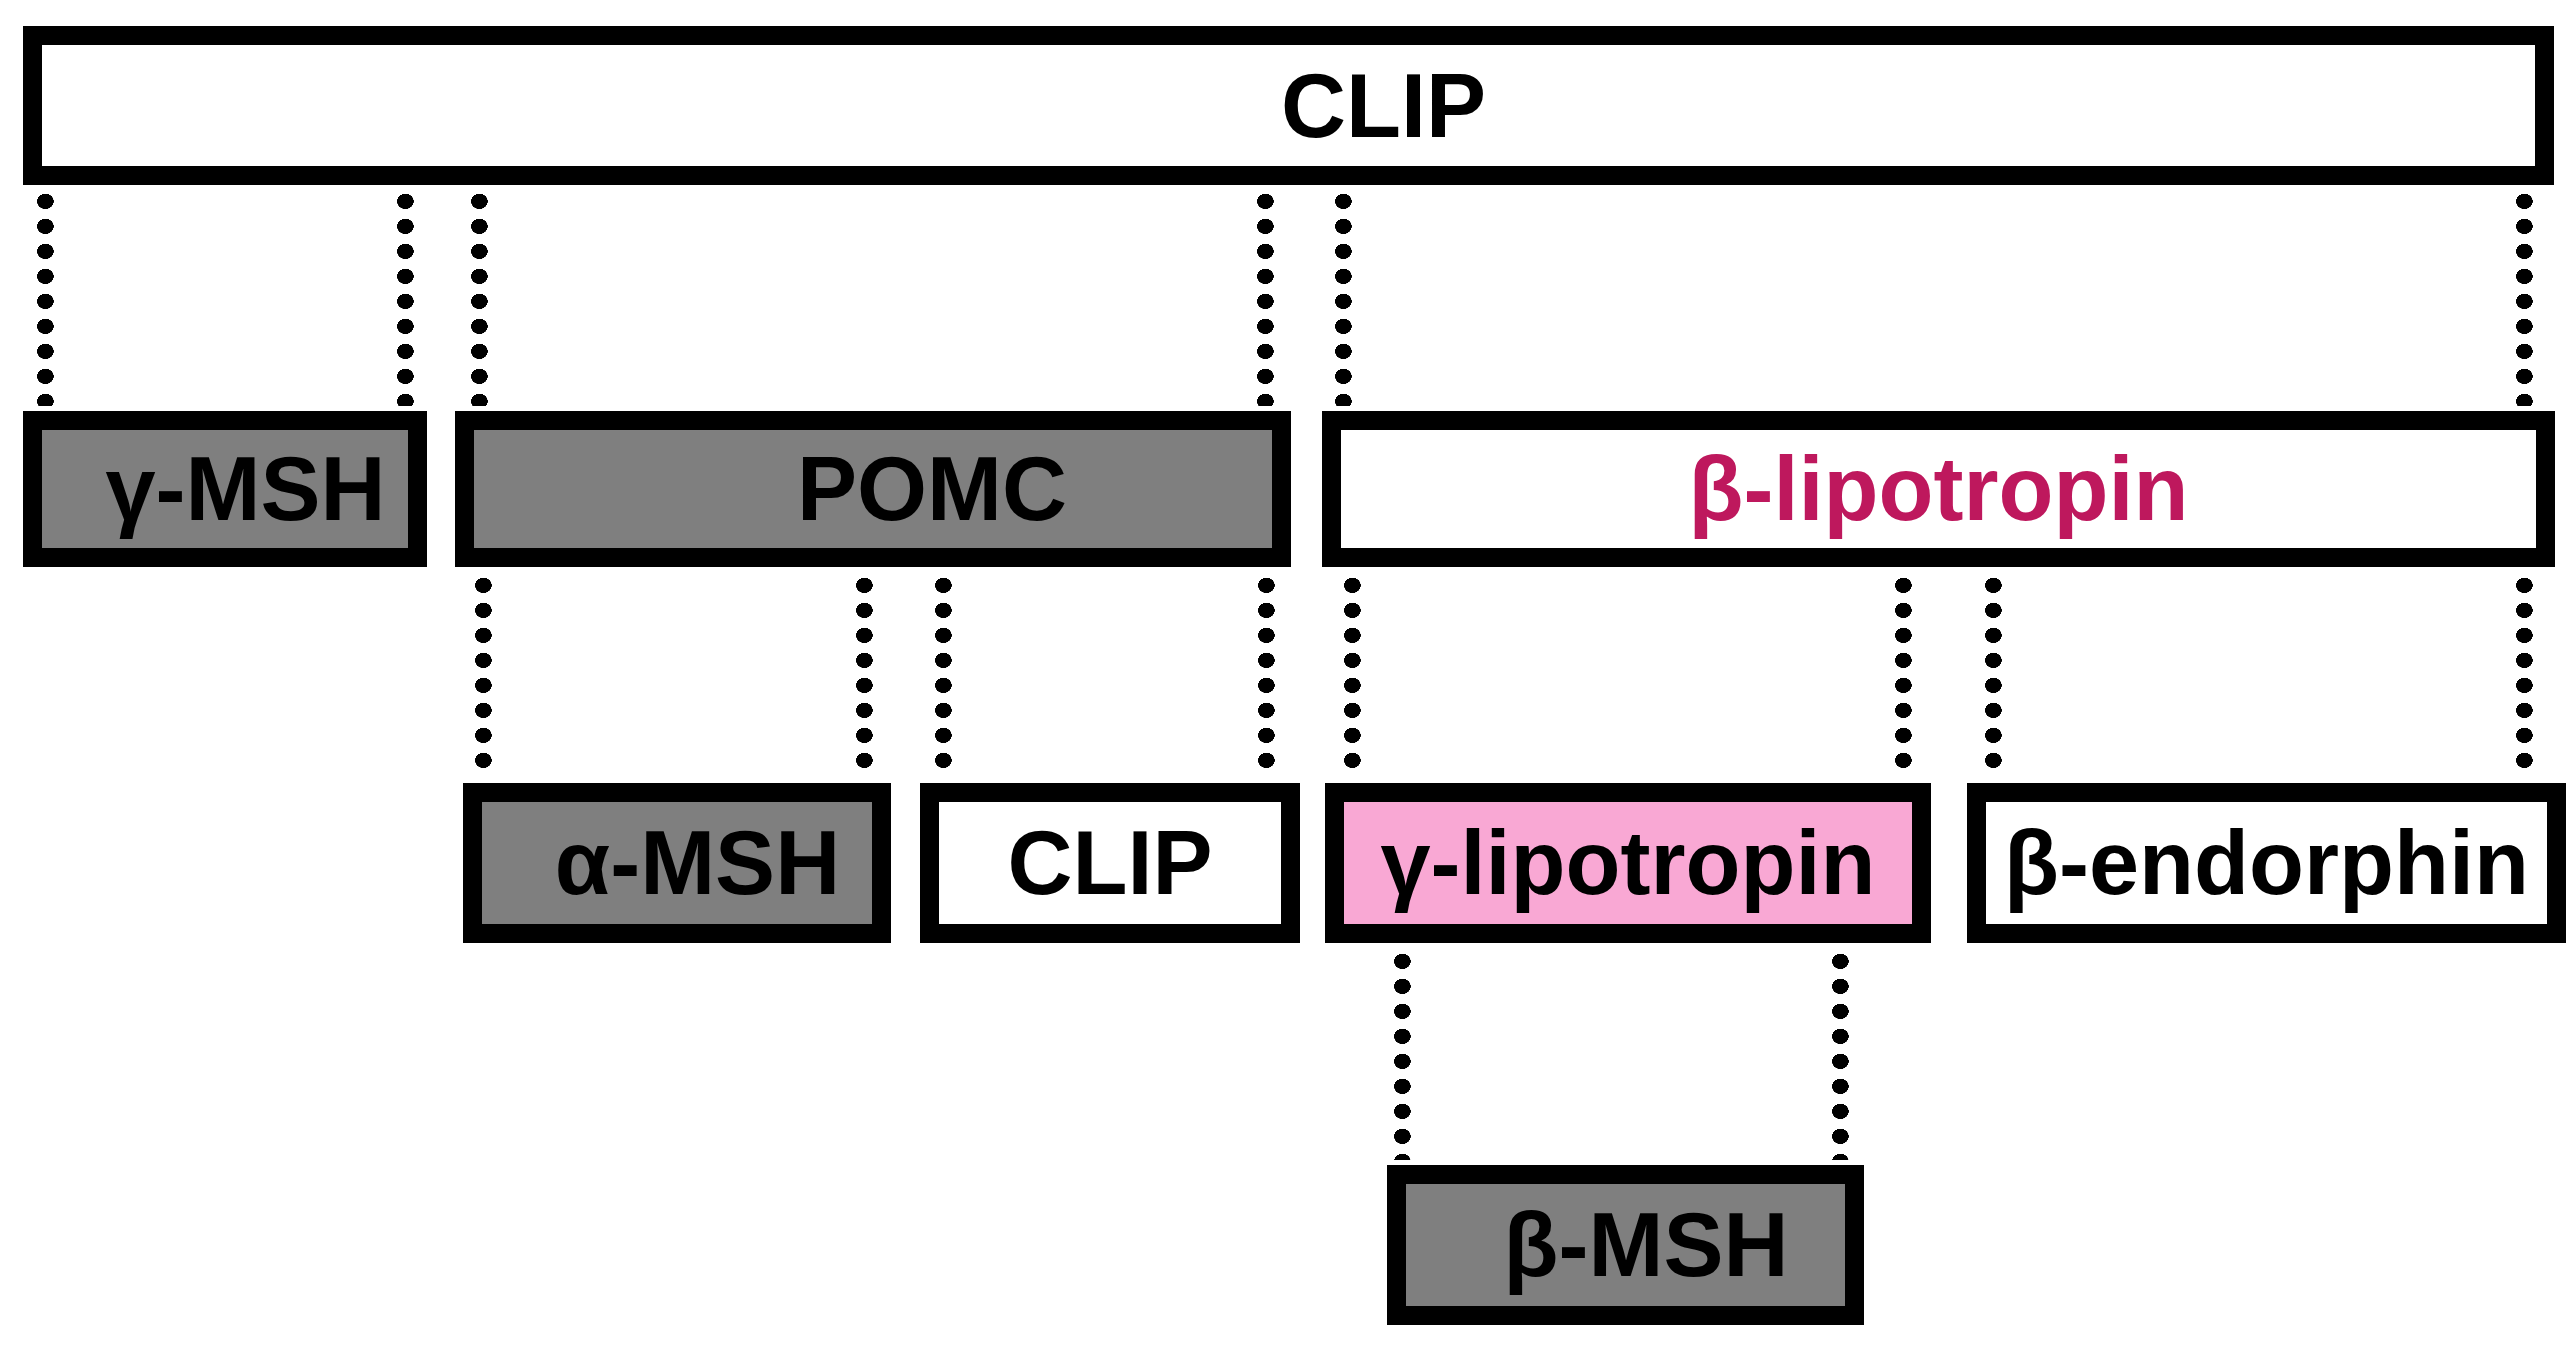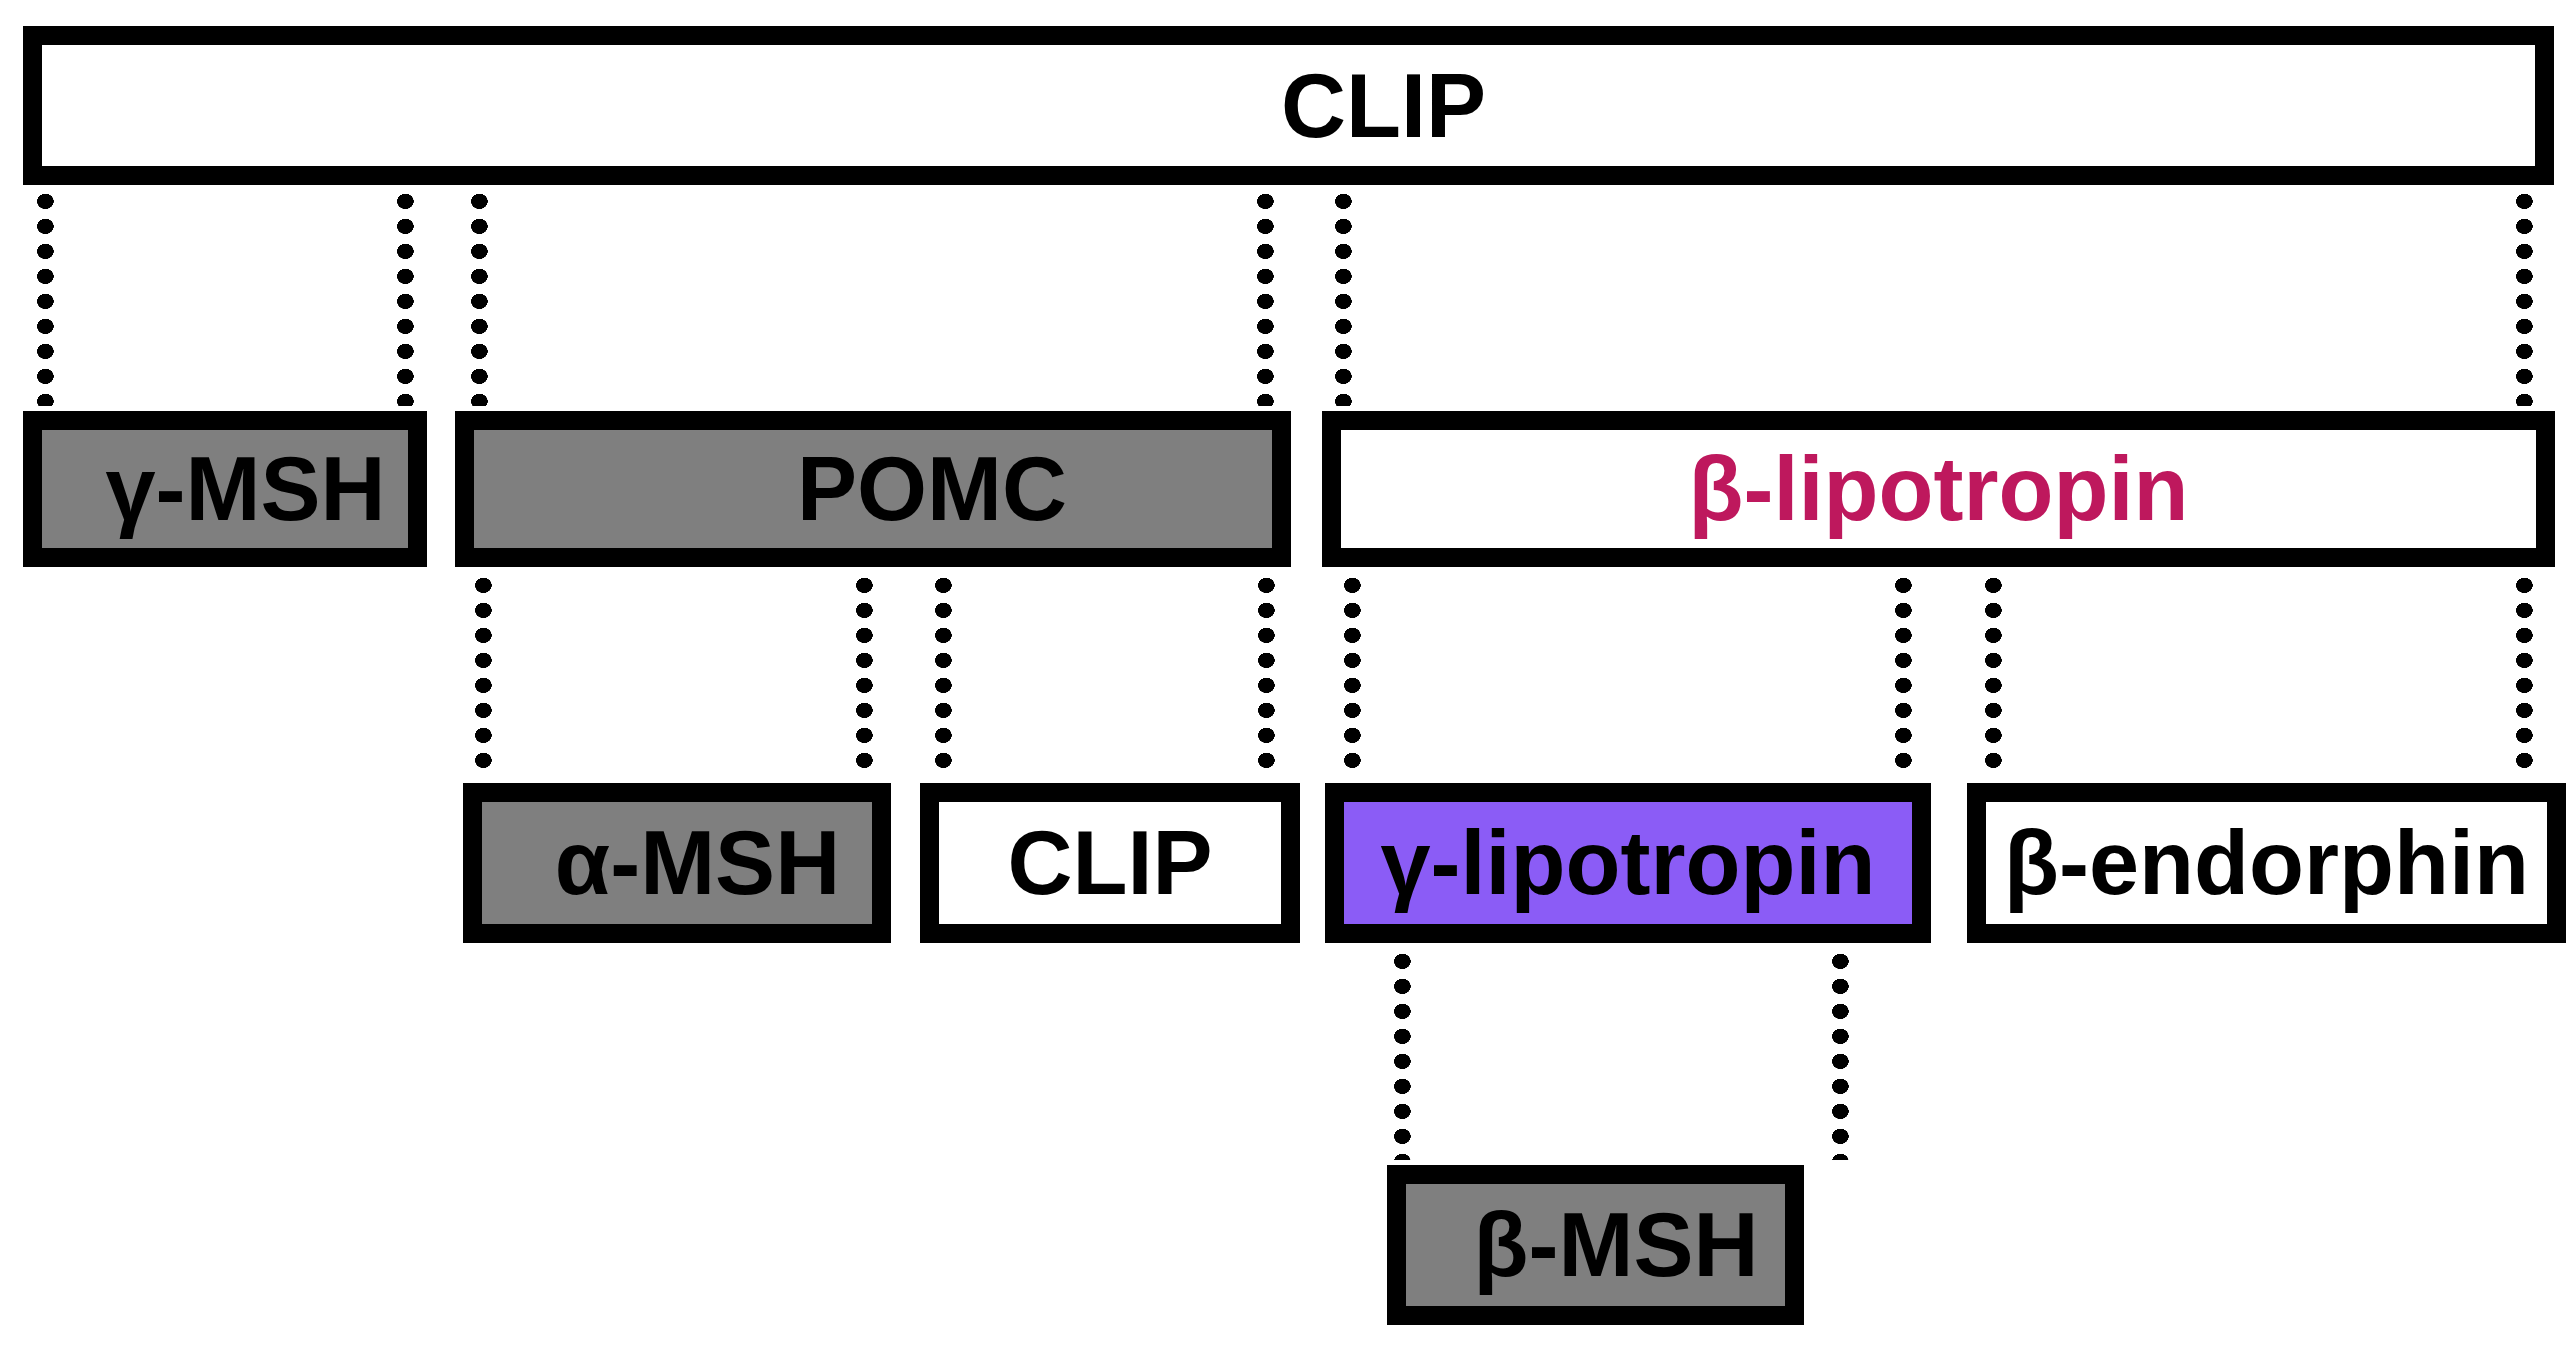"γ-lipotropin" div.node { background: #8b5cf6 -> #f9a8d4 }
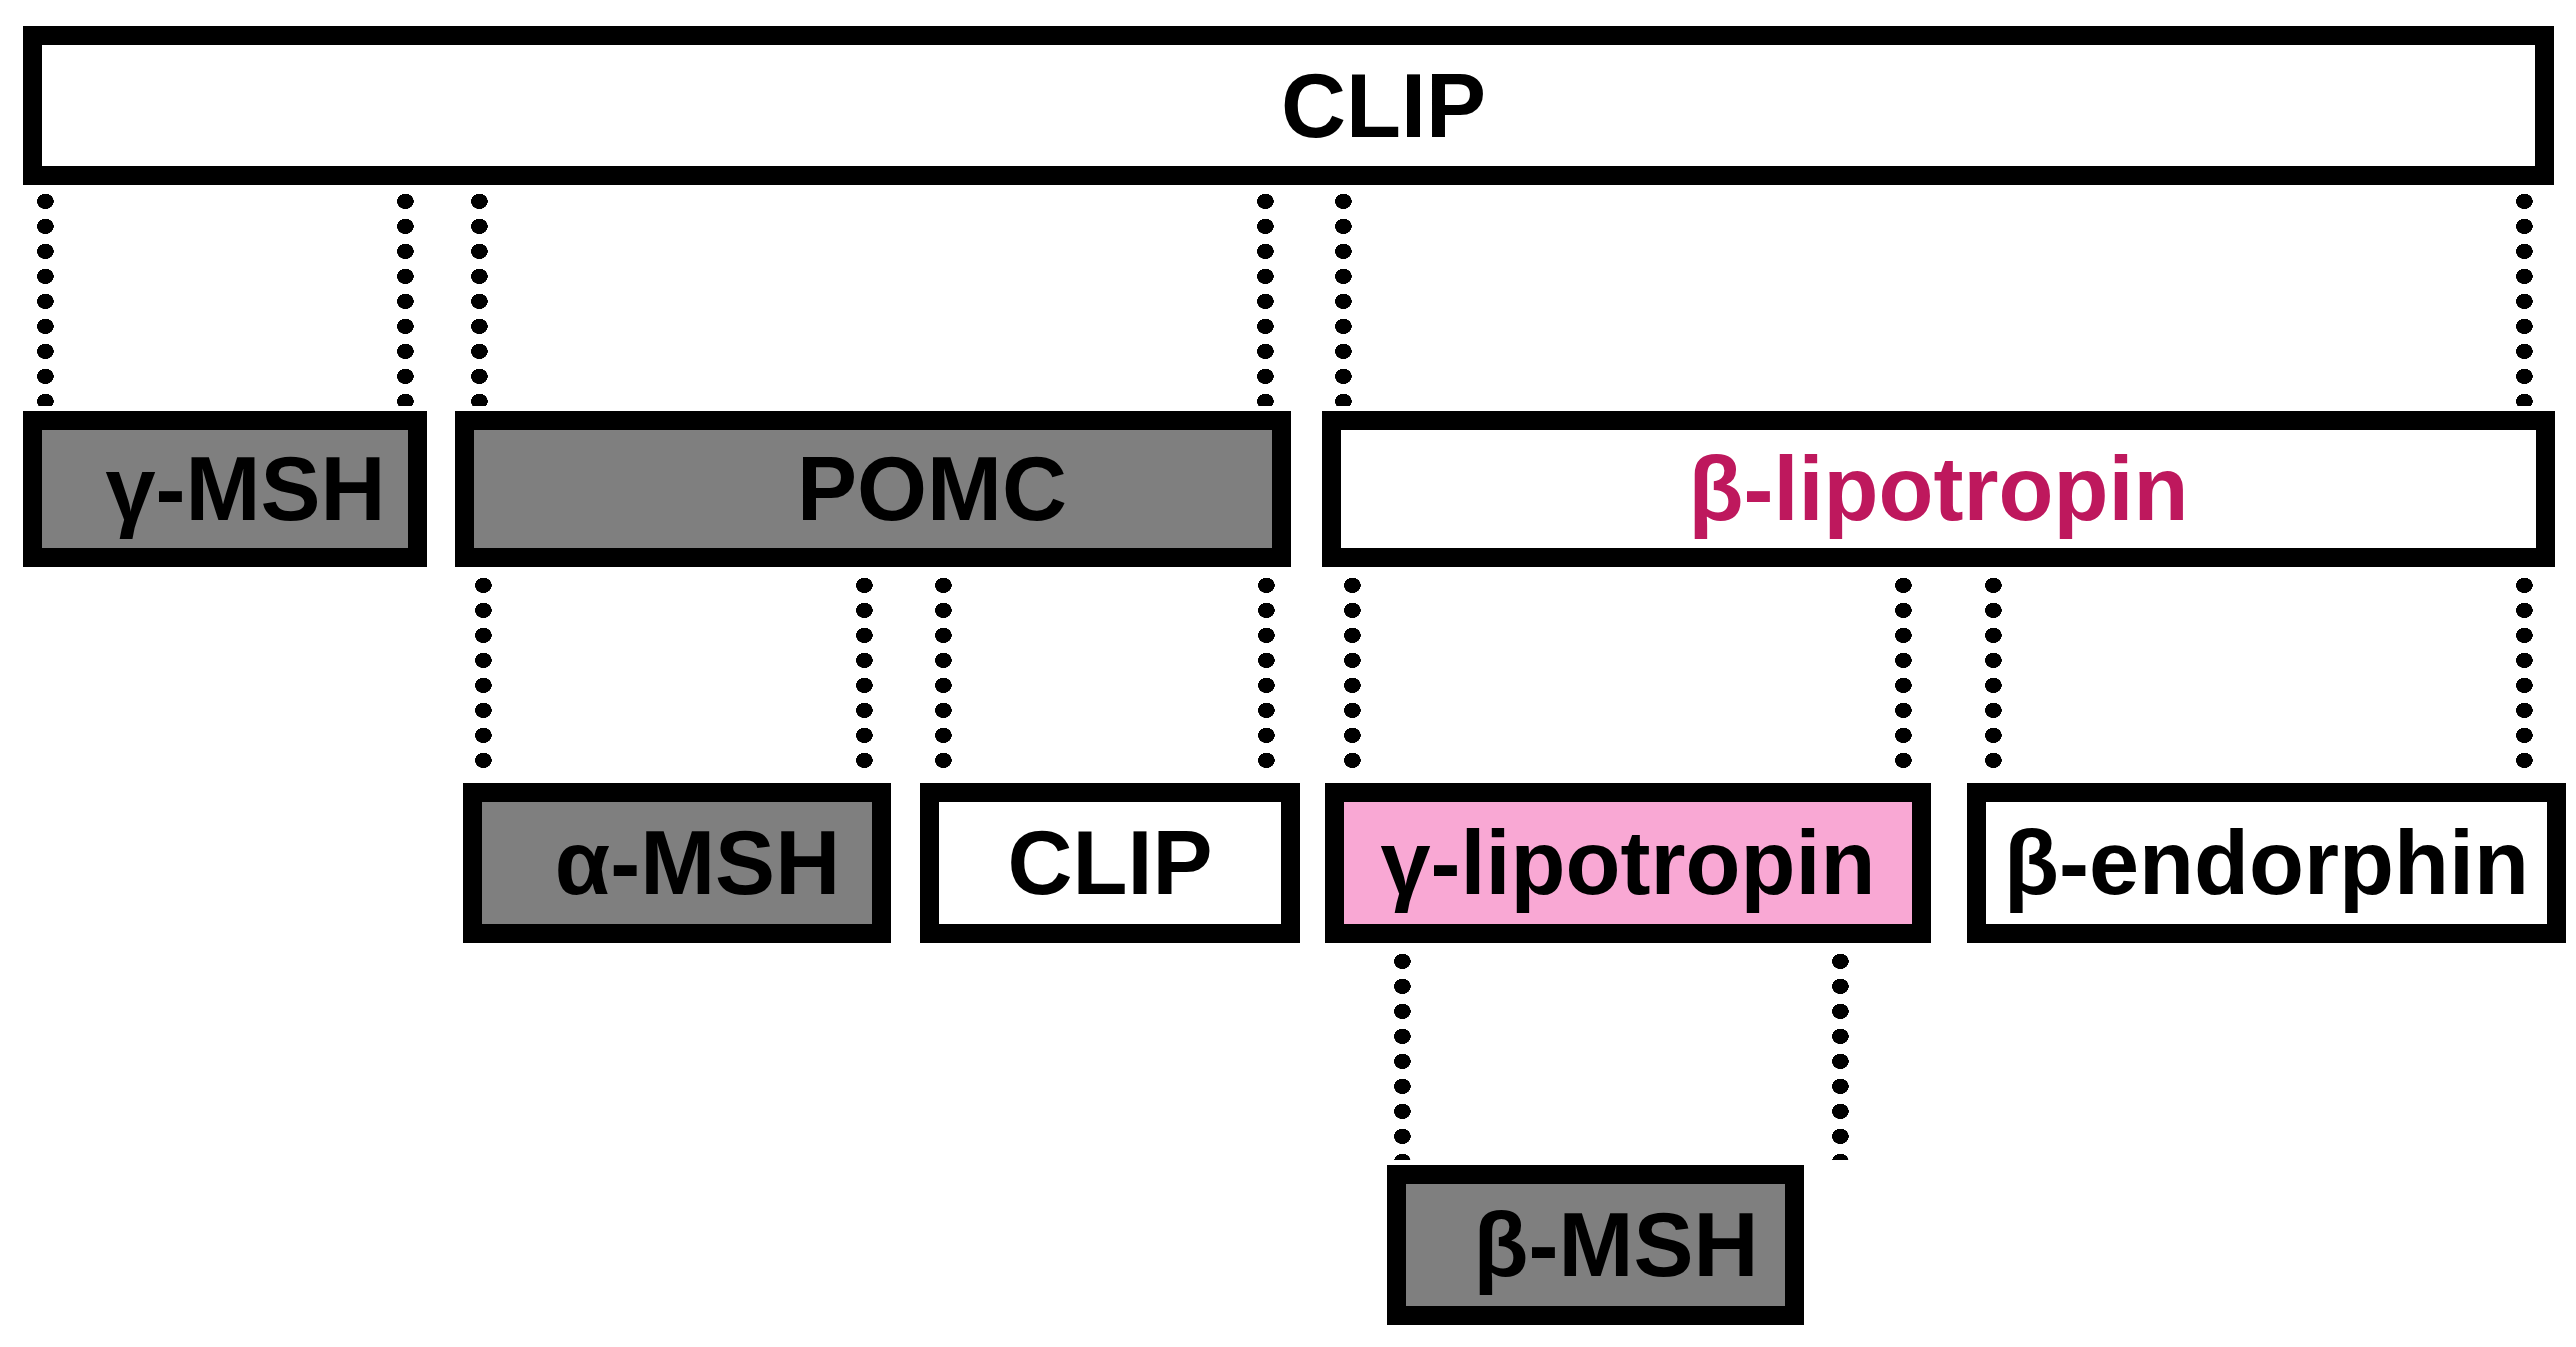"β-MSH" #beta-msh { width: 417px -> 477px }
